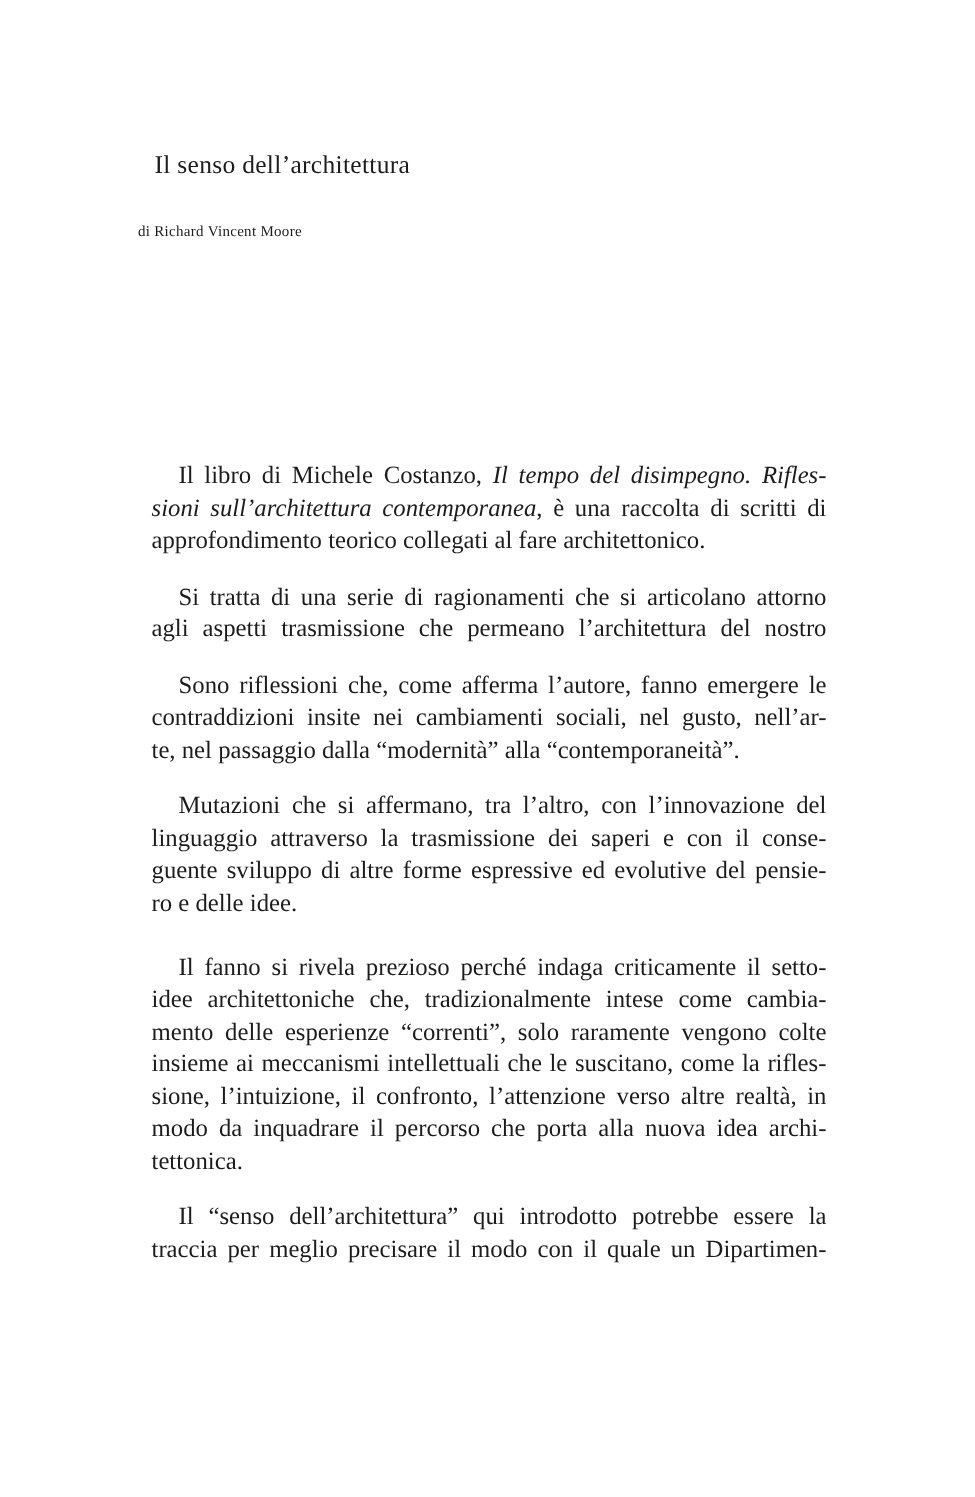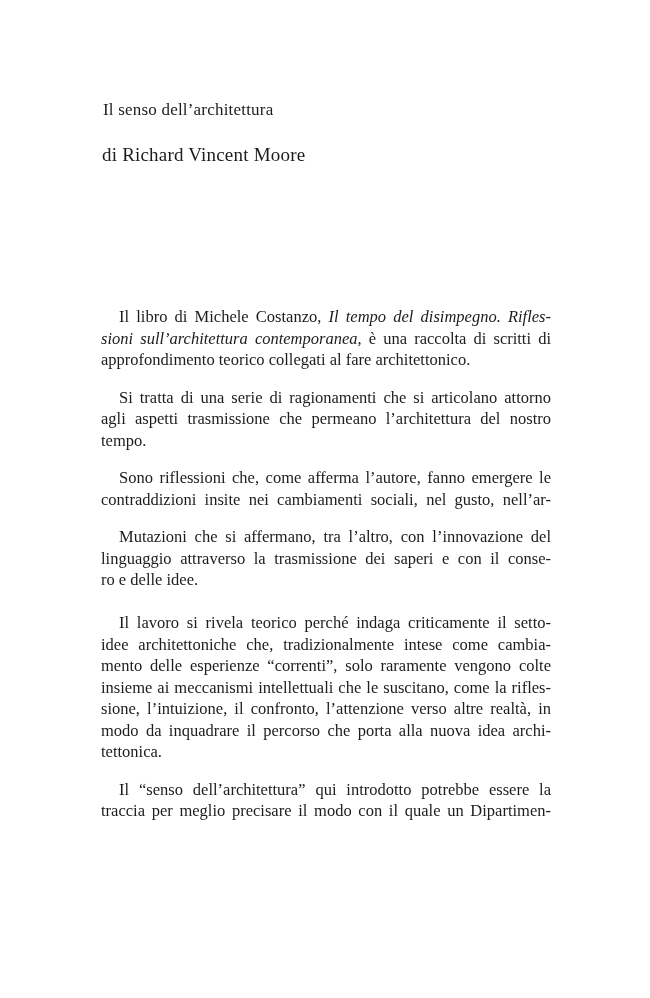"di Richard Vincent Moore" .author { font-size: 19px -> 10px; left: 102px -> 92px }
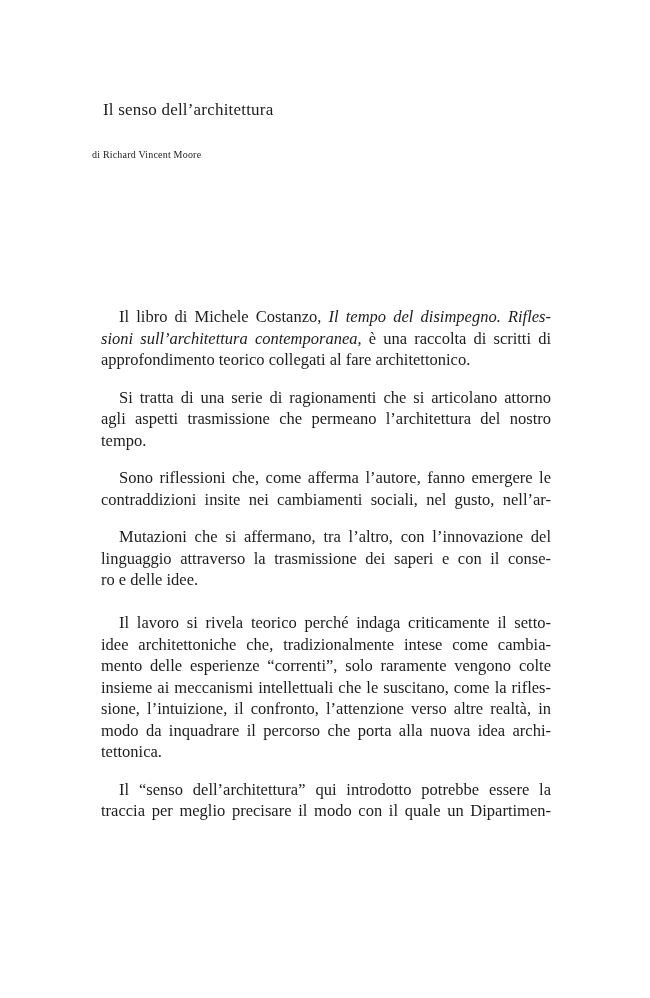"tempo." div.line { html: <div><span>tempo.</span></div> -> none }
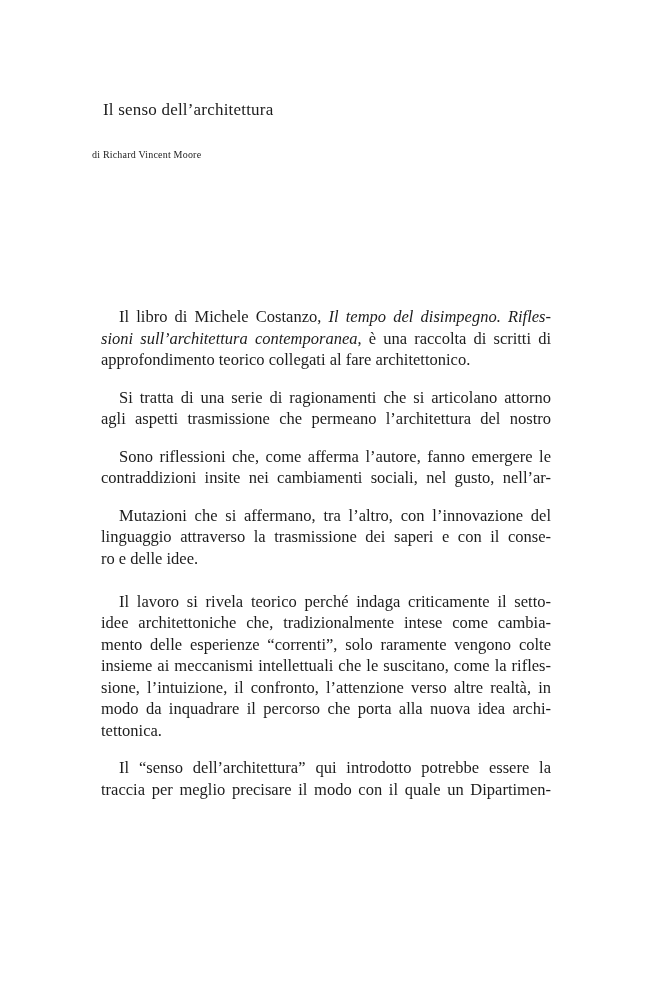"te, nel passaggio dalla “modernità”" div.line { html: none -> <div><span>te, nel passaggio dalla “modernità” alla “contemporaneità”.</span></div> }
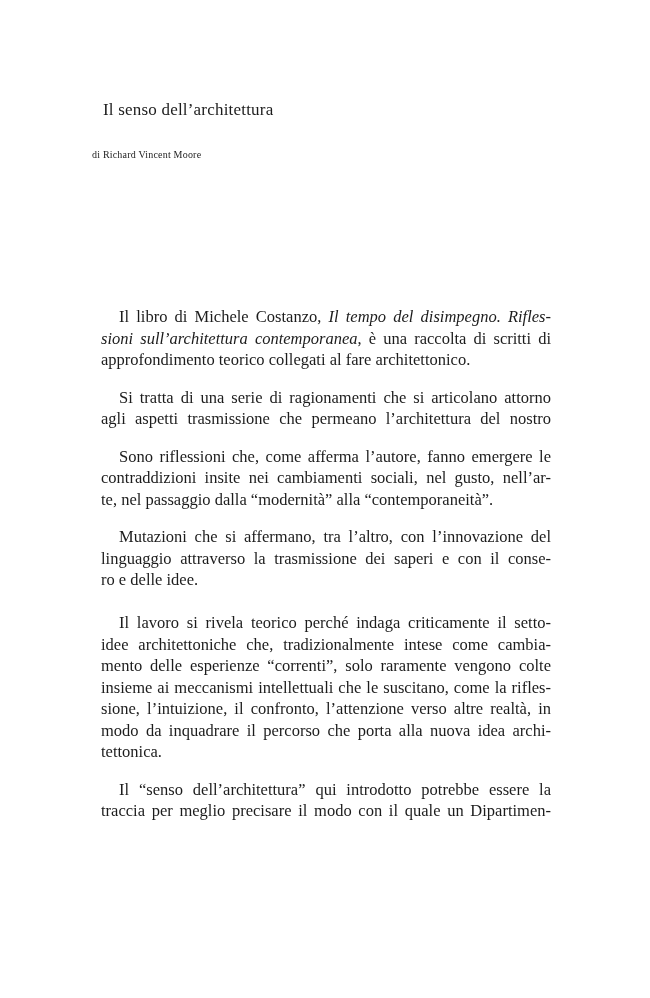"guente sviluppo di altre forme" div.line { html: none -> <div><span>guente sviluppo di altre forme espressive ed evolutive del pensie-</span></div> }
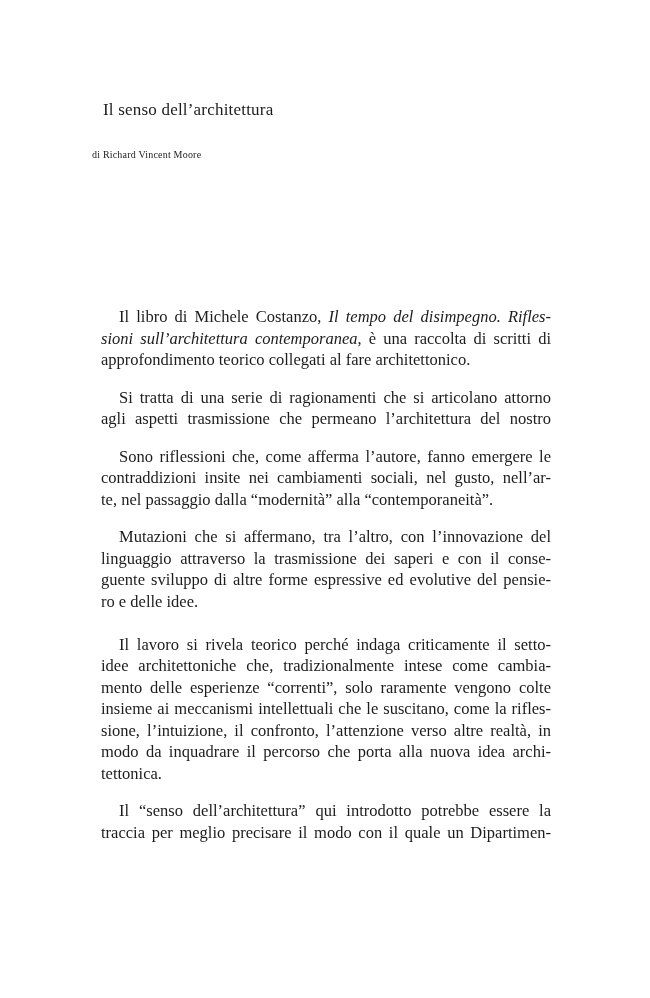"Il lavoro si rivela teorico" span { text: lavoro si rivela teorico -> fanno si rivela prezioso }
